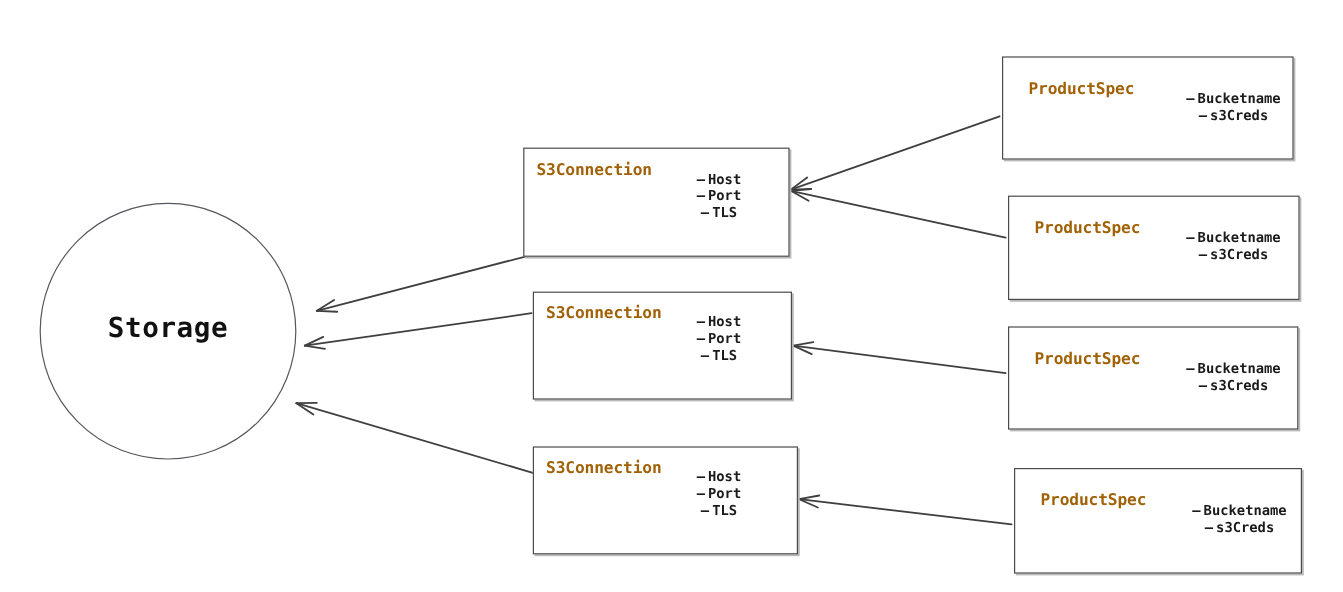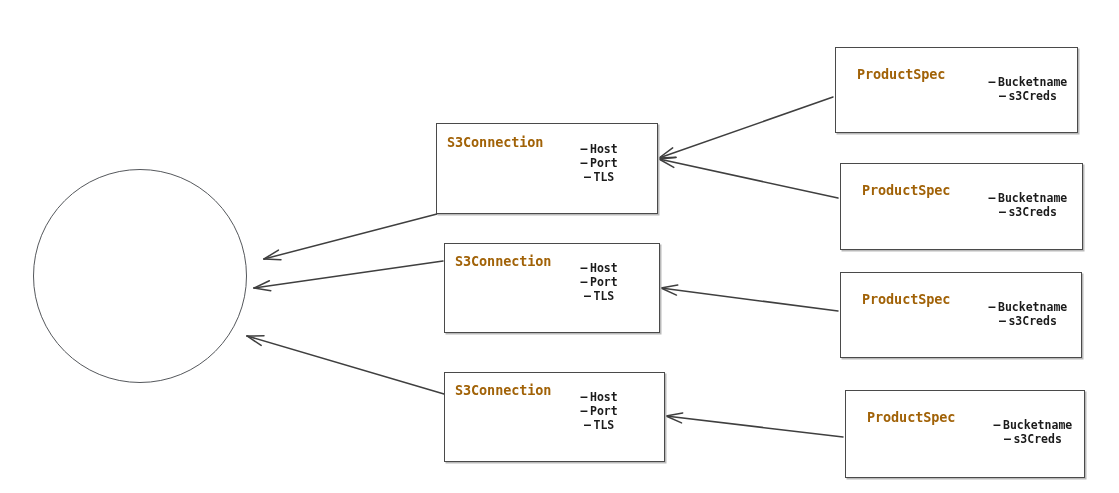"Storage" div.circle-label { html: none -> <div>Storage</div> }
